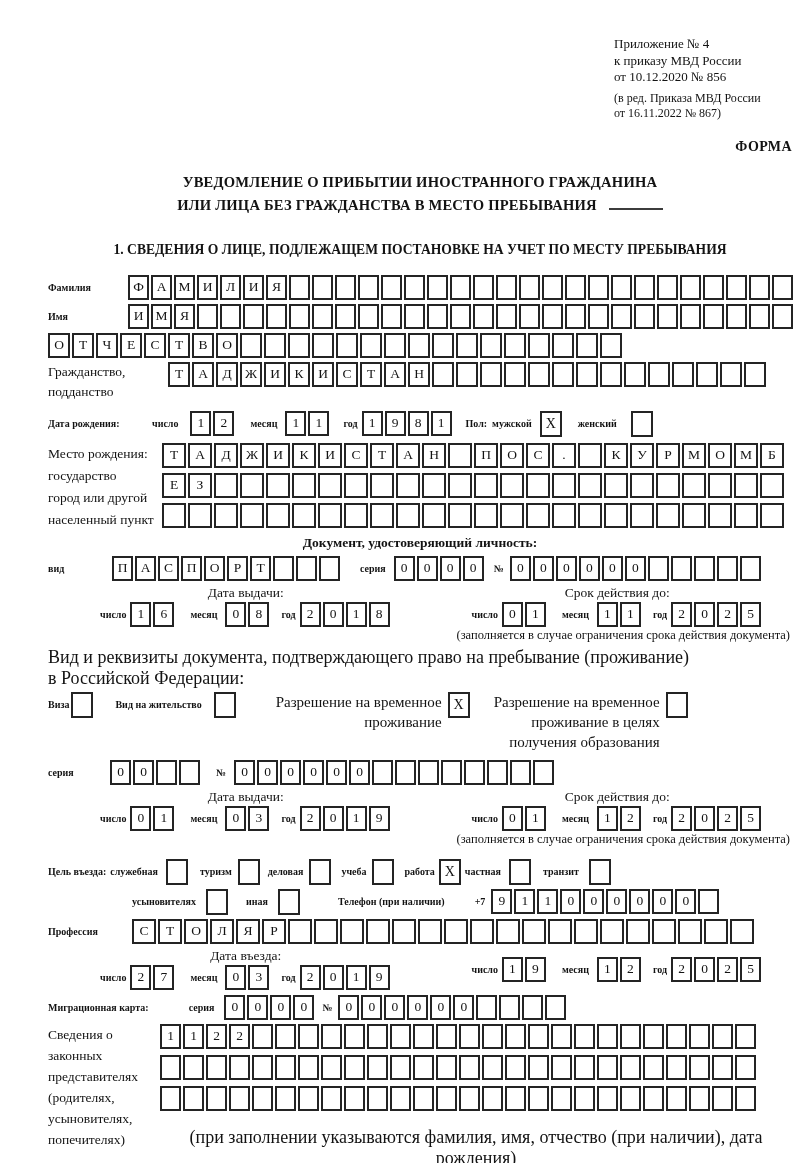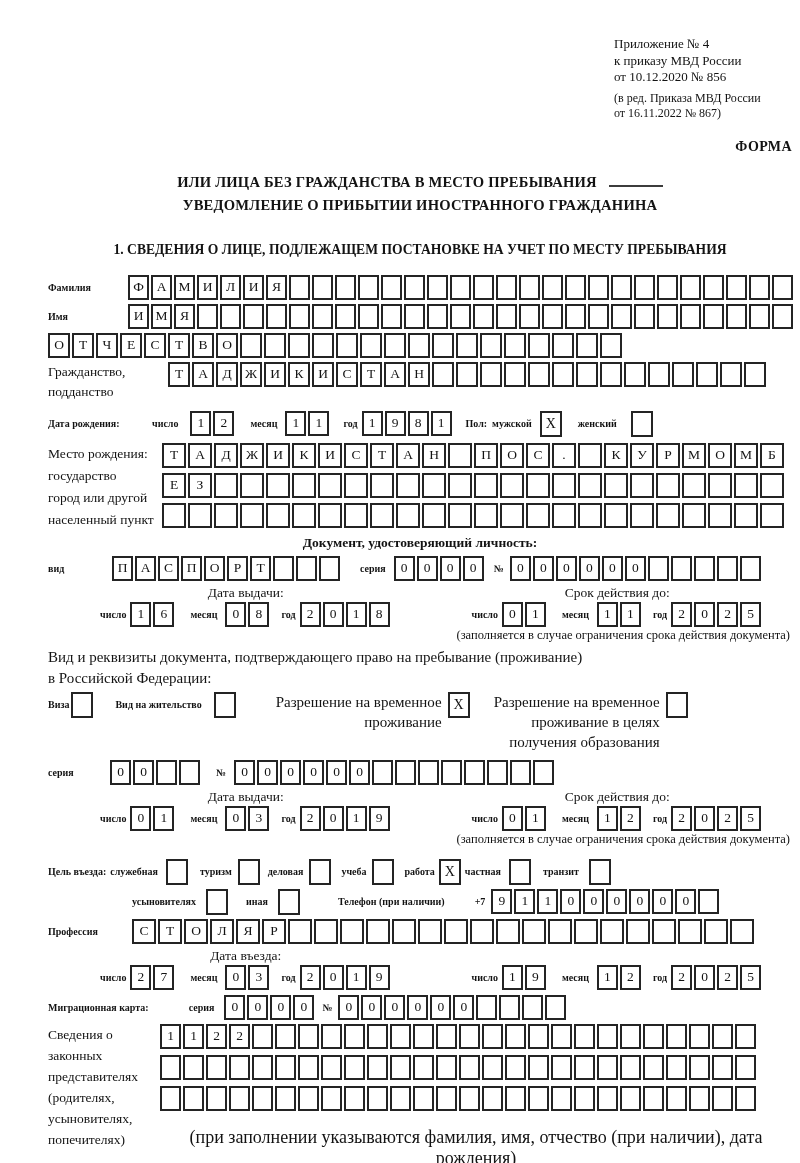"ИЛИ ЛИЦА БЕЗ ГРАЖДАНСТВА В" div { order: before "УВЕДОМЛЕНИЕ О ПРИБЫТИИ ИНОСТРАННОГО" -> after "УВЕДОМЛЕНИЕ О ПРИБЫТИИ ИНОСТРАННОГО" }
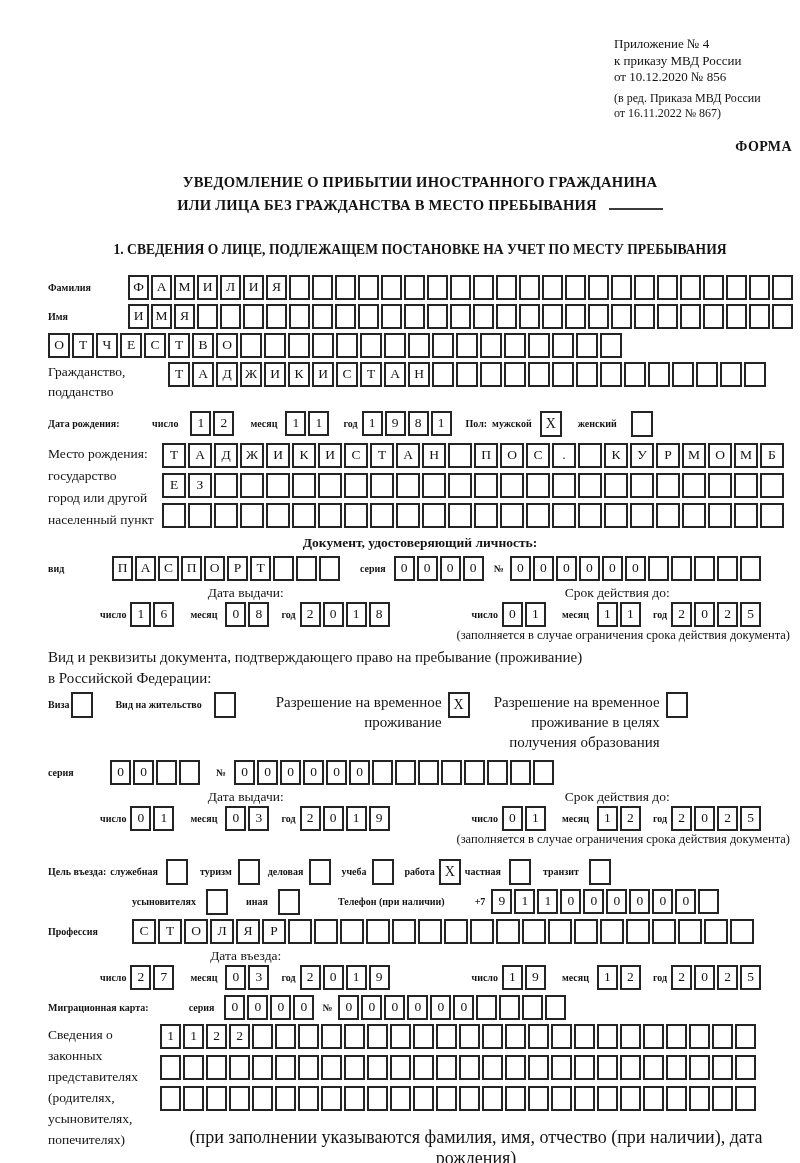"Дата выдачи:" .dates-row { align-items: flex-end -> center }
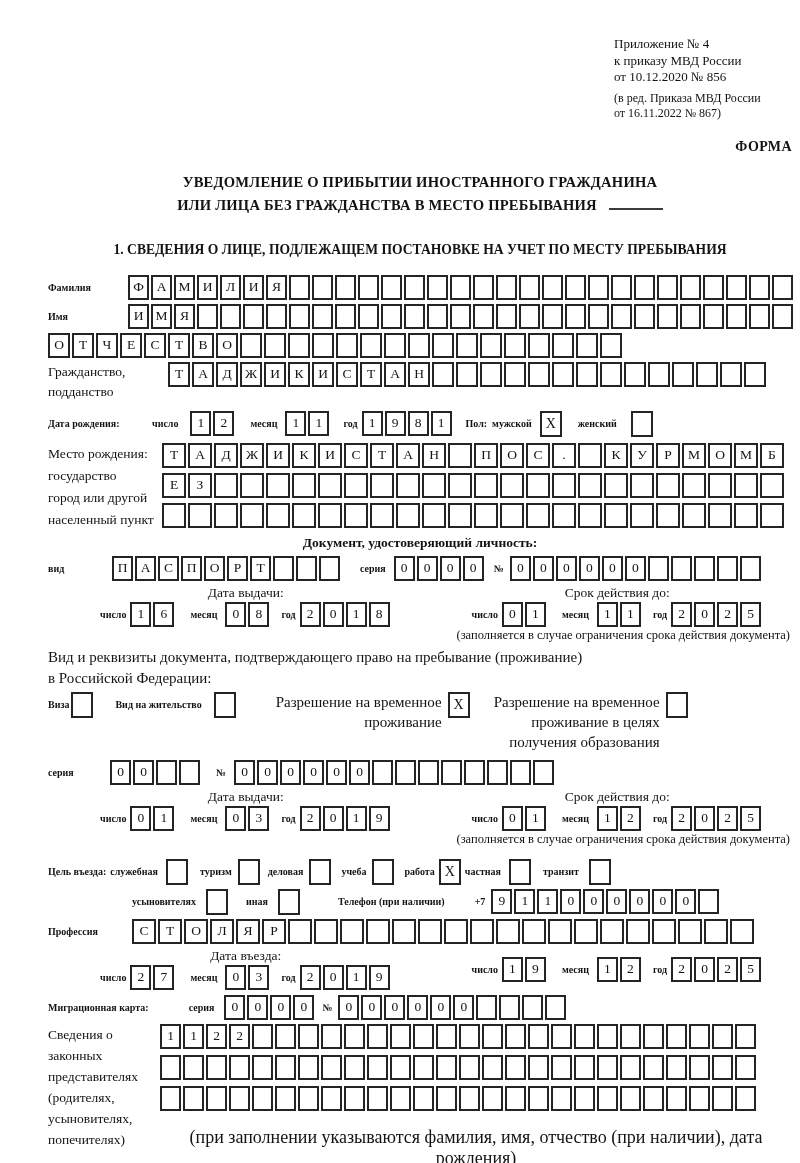"Вид и реквизиты документа," .intro { font-size: 15px -> 18px }
